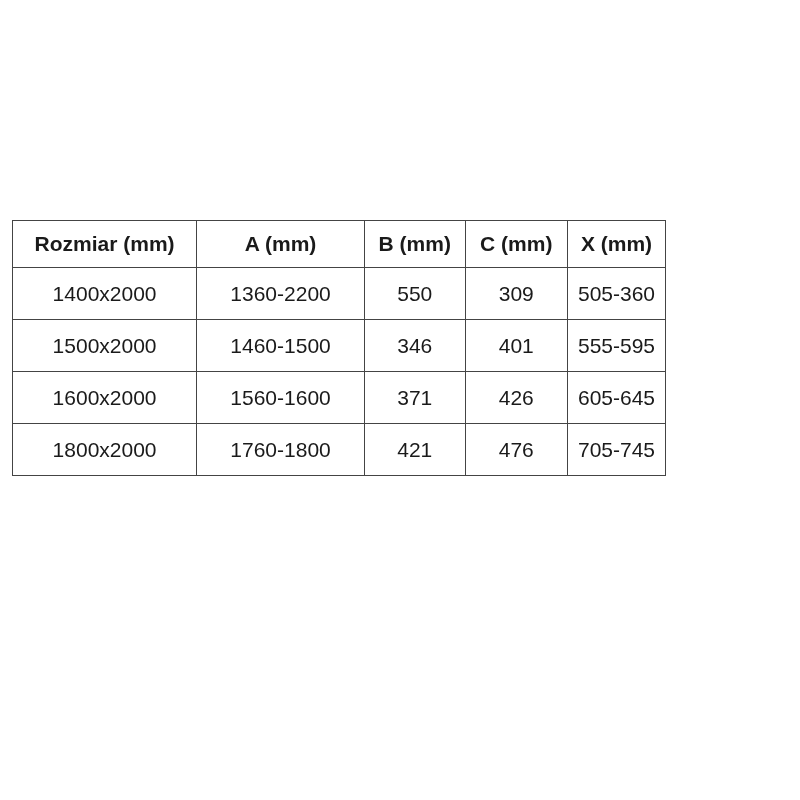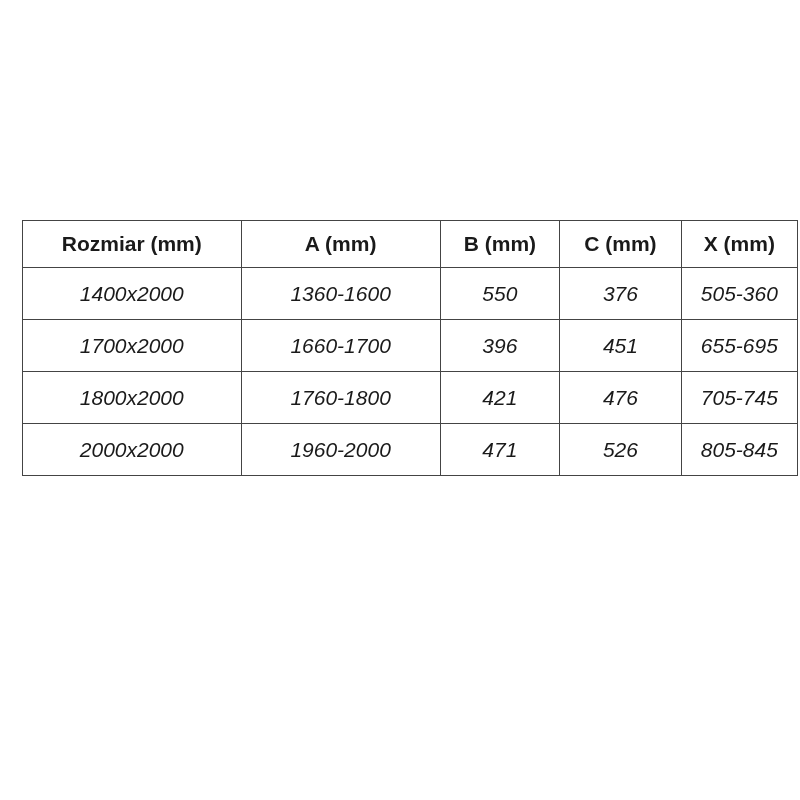"Rozmiar (mm)" table.size-table { left: 22px -> 12px; width: 776px -> 654px }
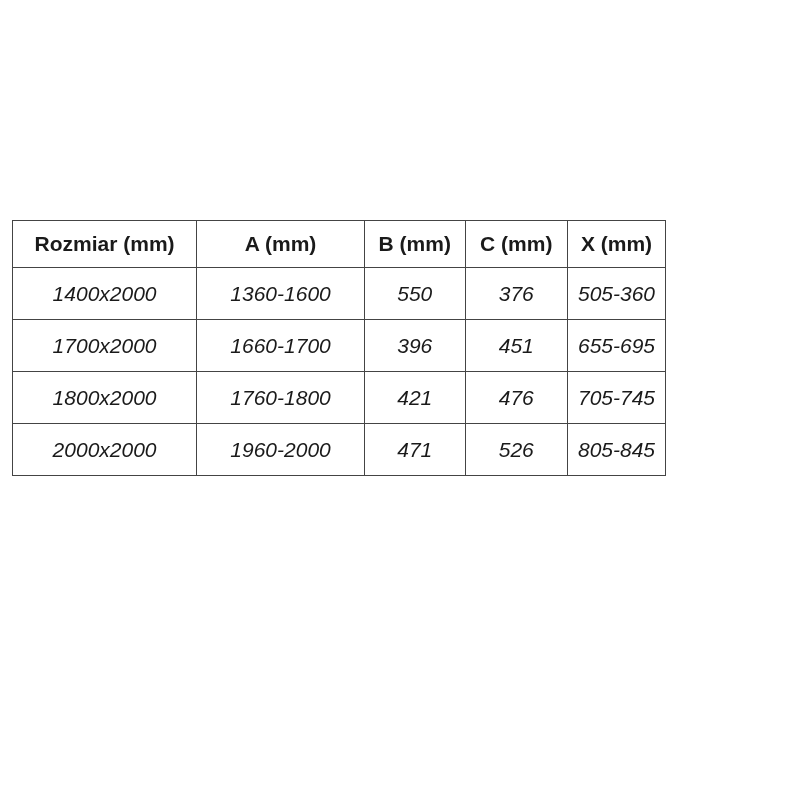"1400x2000" table.size-table tbody tr { font-style: italic -> none }
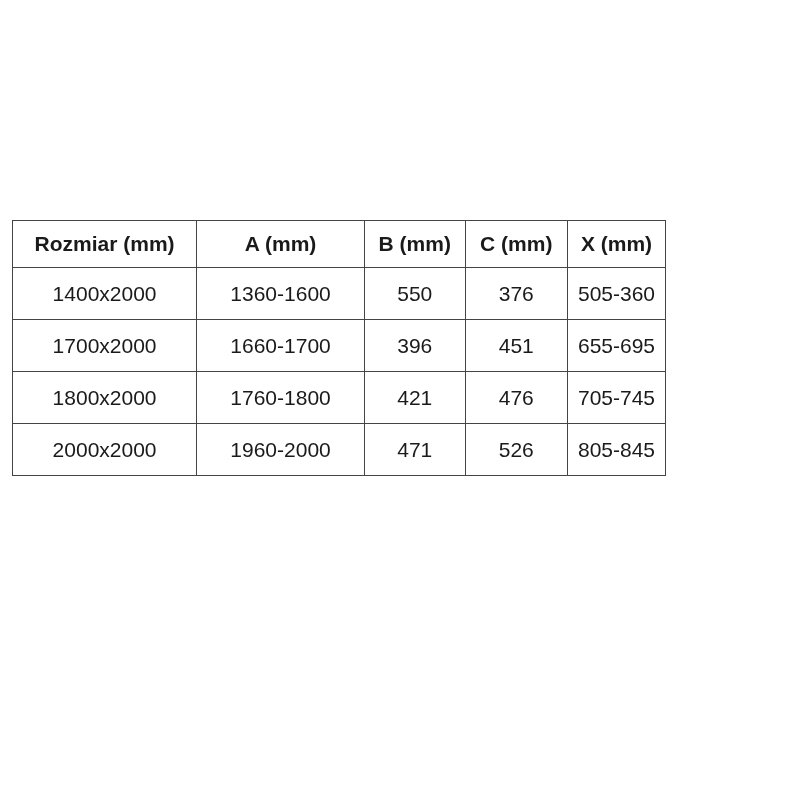"1360-1600" td { text: 1360-1600 -> 1360-2200 }
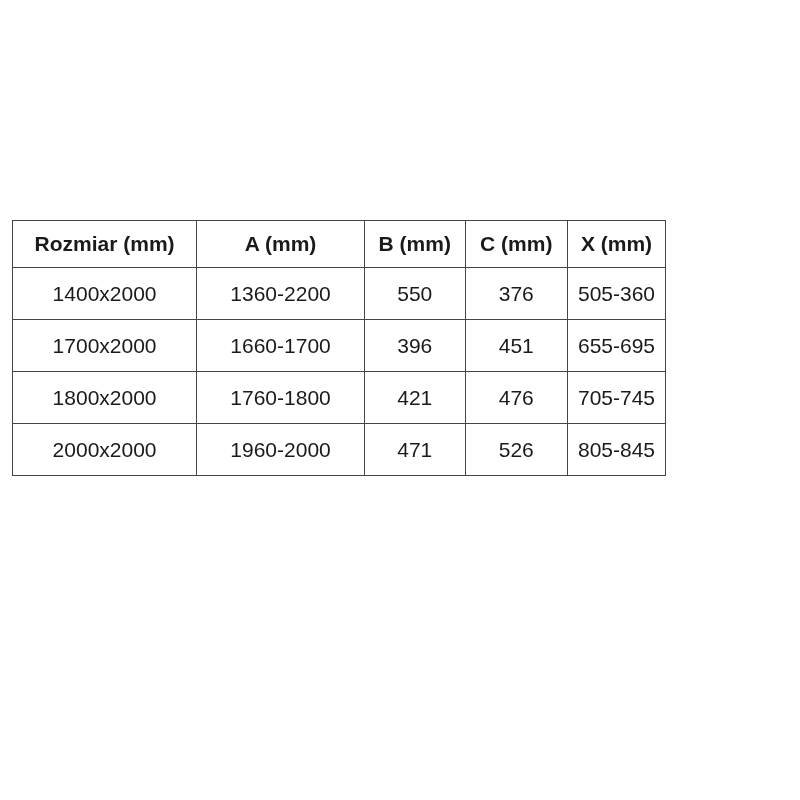"376" td { text: 376 -> 309 }
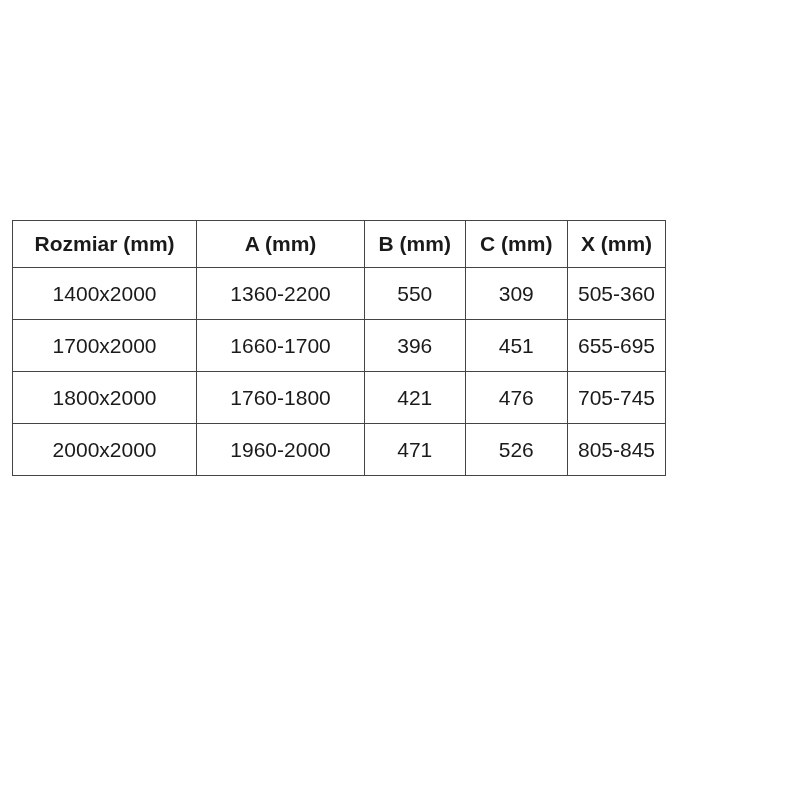"1500x2000" tr { html: none -> <tr> <td>1500x2000</td> <td>1460-1500</td> <td>346</td> <td>401</td> <td>555-595</td> </tr> }
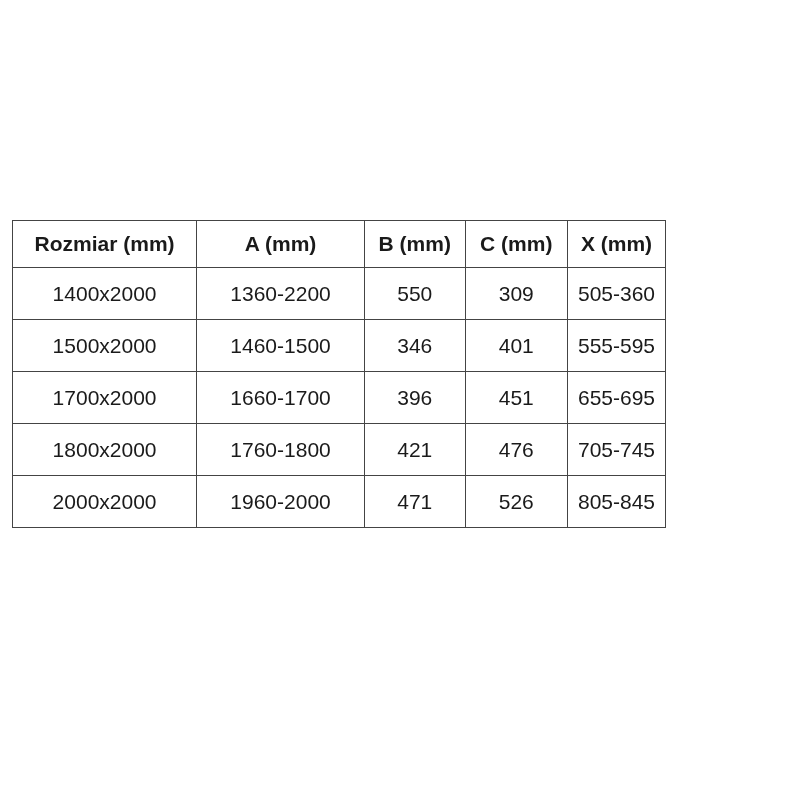"1600x2000" tr { html: none -> <tr> <td>1600x2000</td> <td>1560-1600</td> <td>371</td> <td>426</td> <td>605-645</td> </tr> }
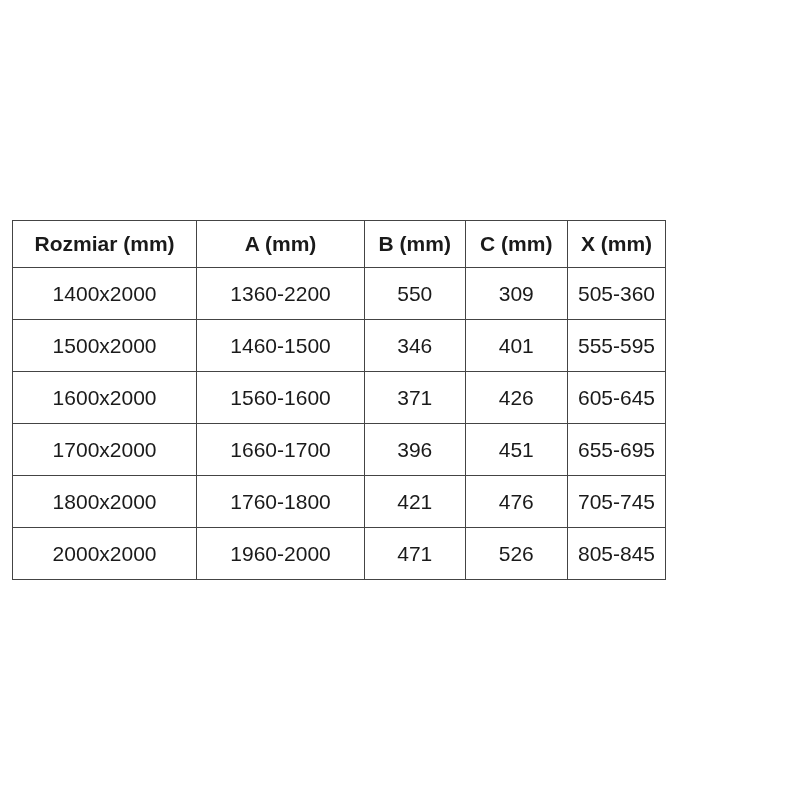"1700x2000" tr { html: <tr> <td>1700x2000</td> <td>1660-1700</td> <td>396</td> <td>451</td> <td>655-695</td> </tr> -> none }
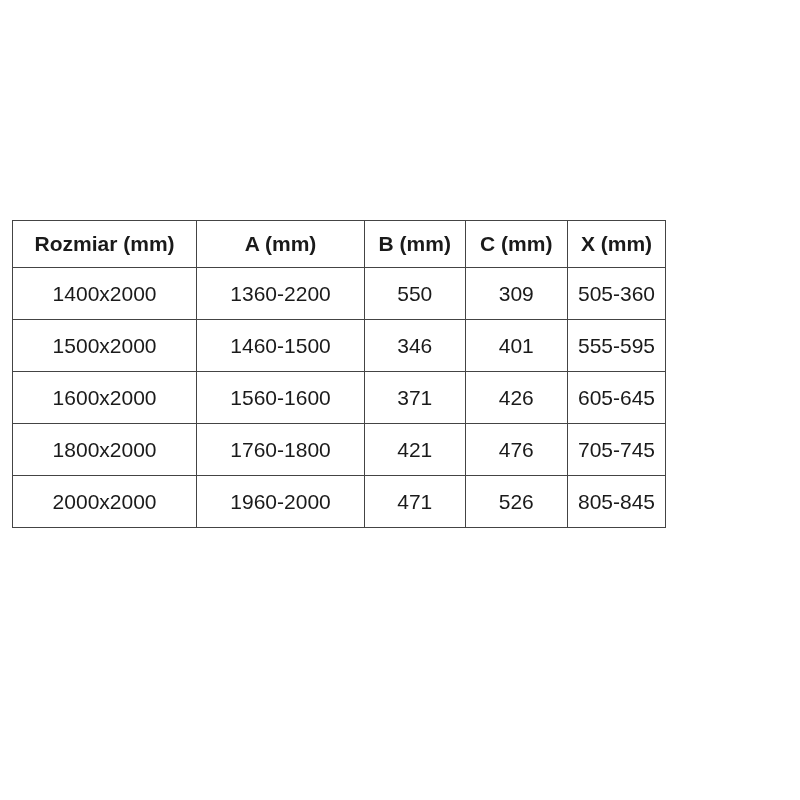"2000x2000" tr { html: <tr> <td>2000x2000</td> <td>1960-2000</td> <td>471</td> <td>526</td> <td>805-845</td> </tr> -> none }
